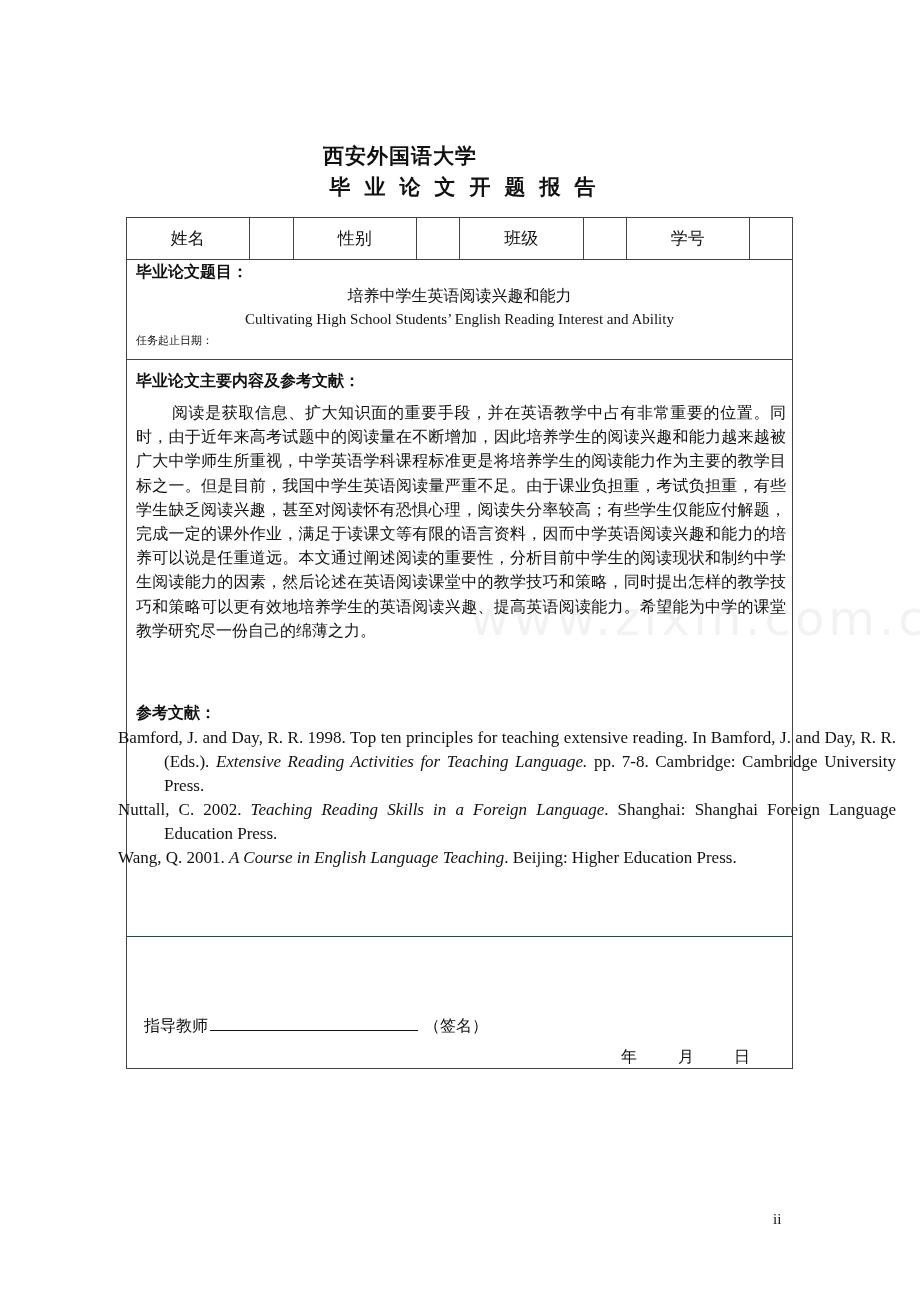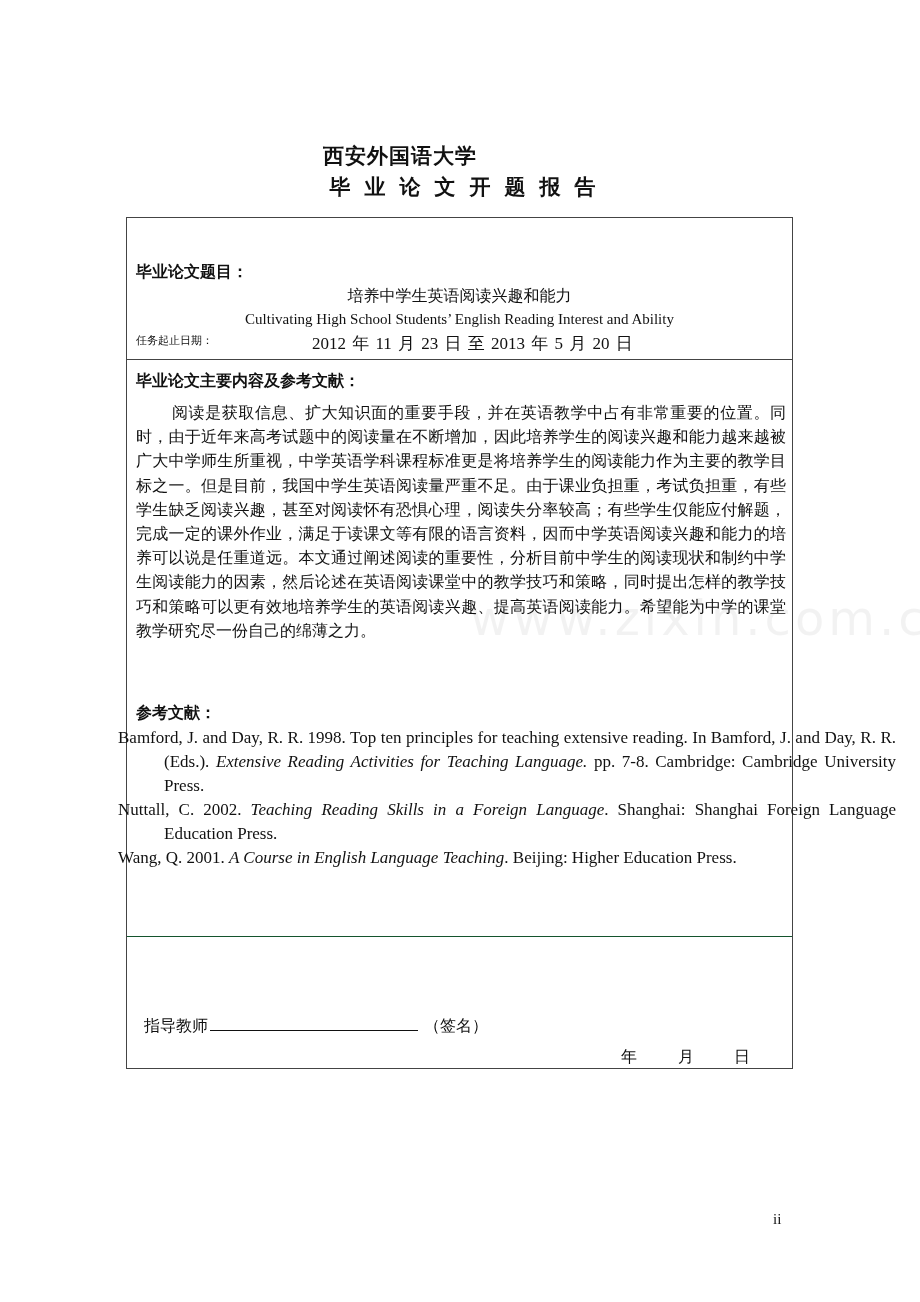"姓名" div.row1 { html: none -> <div> <div>姓名</div> <div></div> <div>性别</div> <div></div> <div>班级</div> <div></div> <div>学号</div> <div></div> </div> }
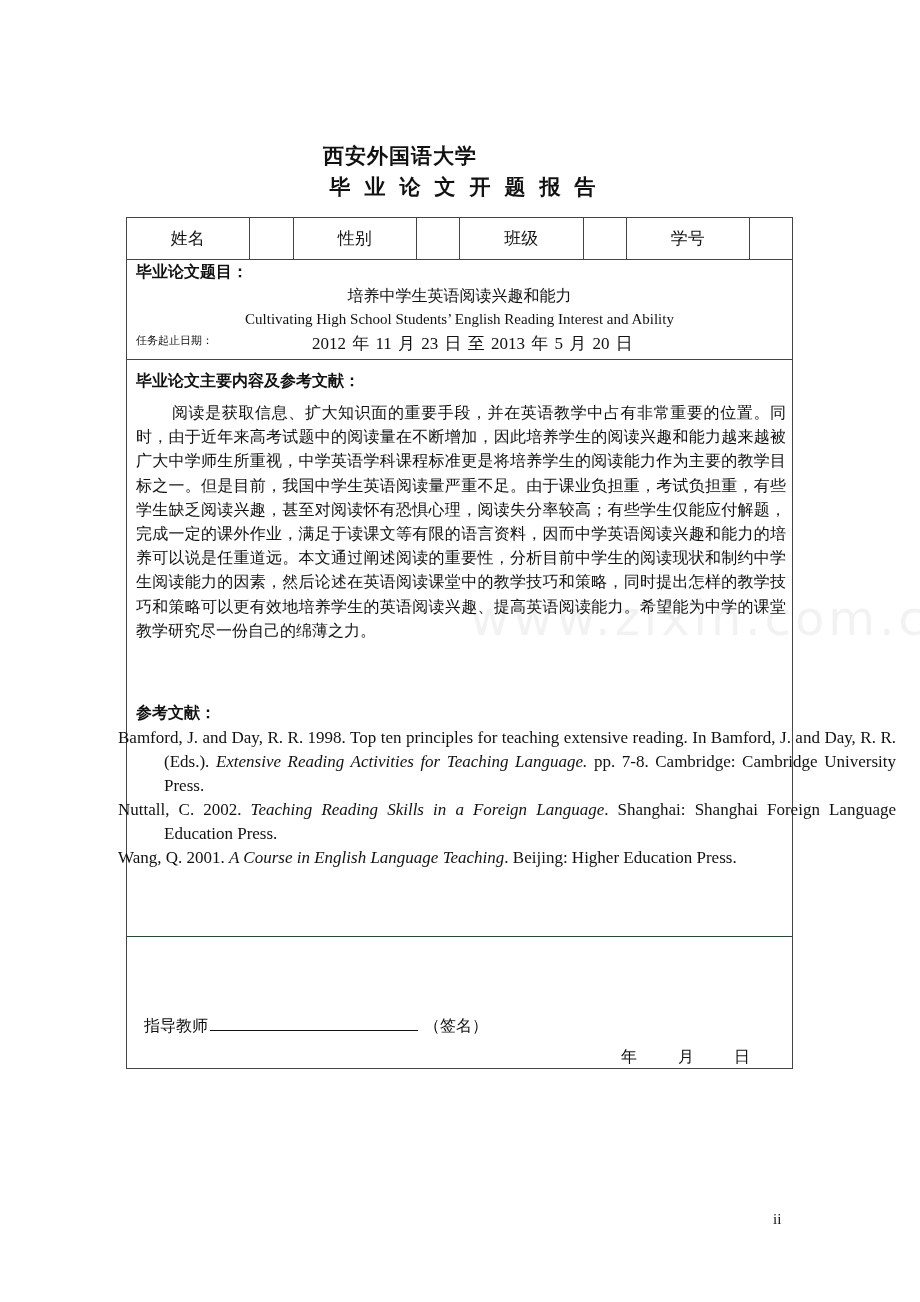"2012 年 11 月 23" div.abs { html: <div>2012 年 11 月 23 日 至 2013 年 5 月 20 日</div> -> none }
